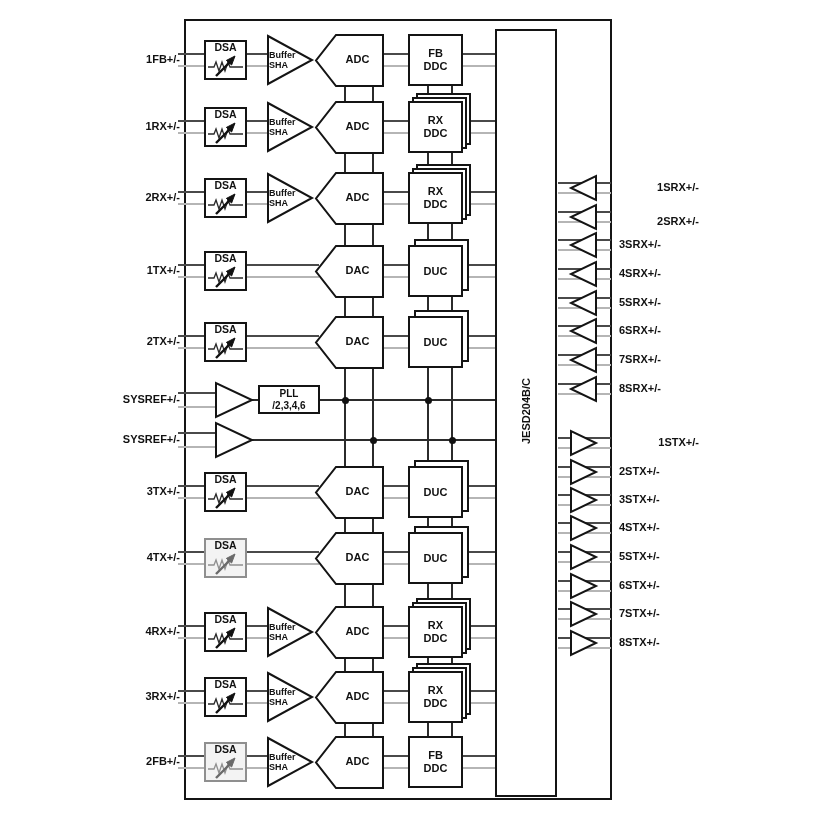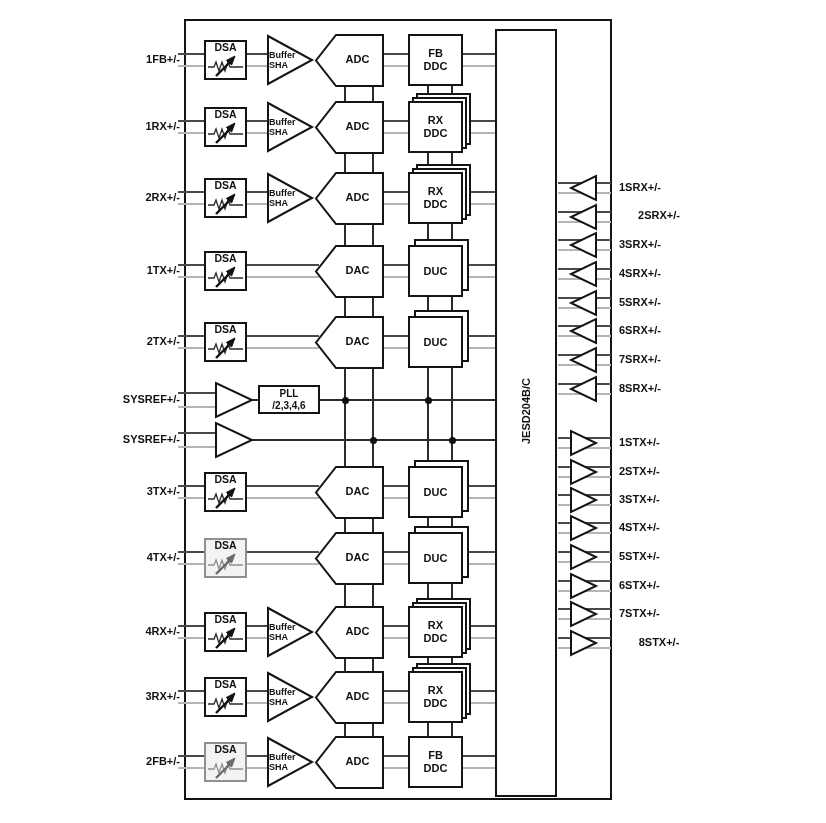"1SRX+/-" div.label { text-align: left -> right }
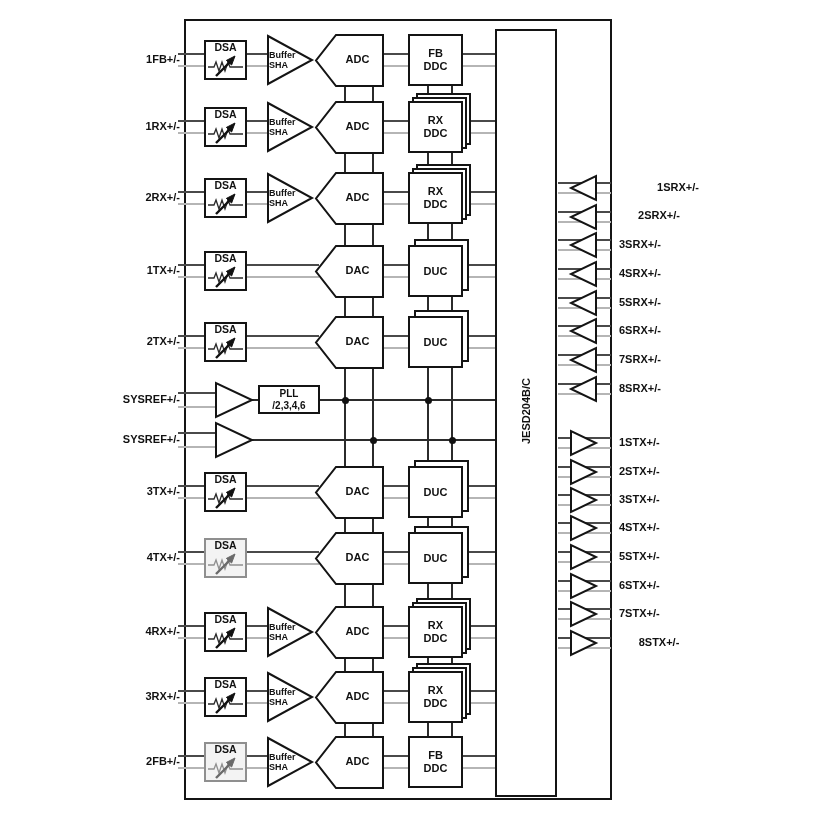"2SRX+/-" div.label { text-align: center -> right; top: 208px -> 214px }
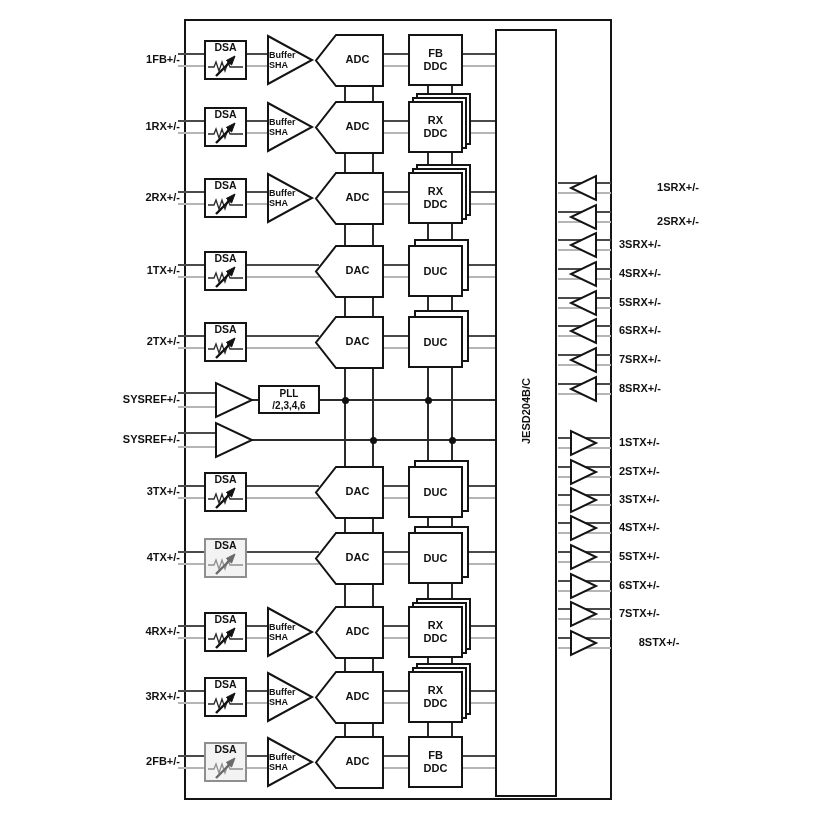"1STX+/-" div.label { text-align: left -> right }
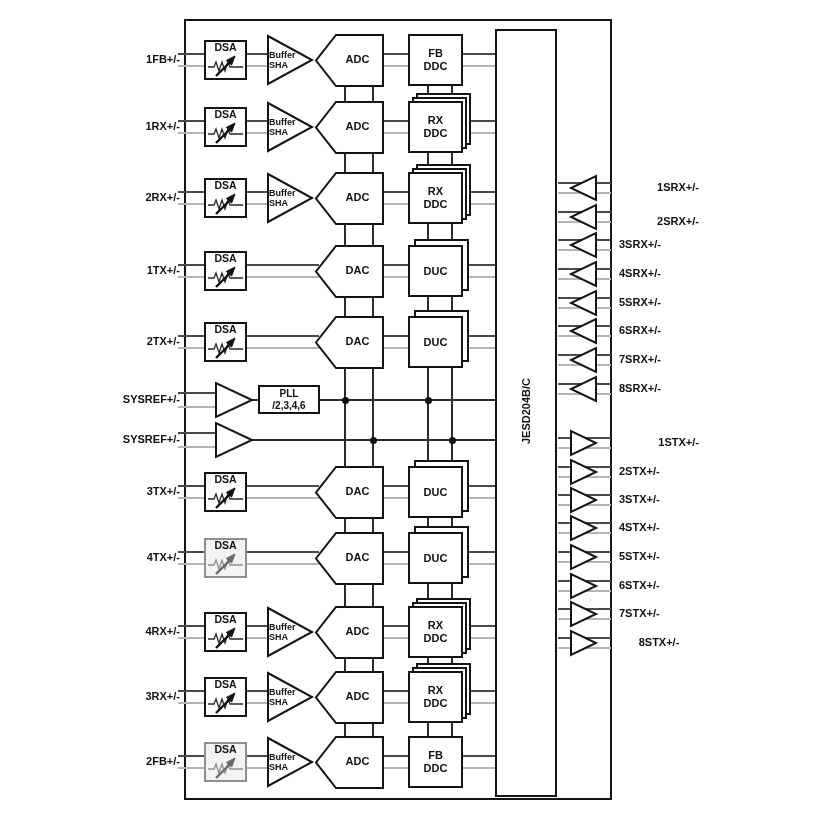"8STX+/-" div.label { text-align: center -> left }
